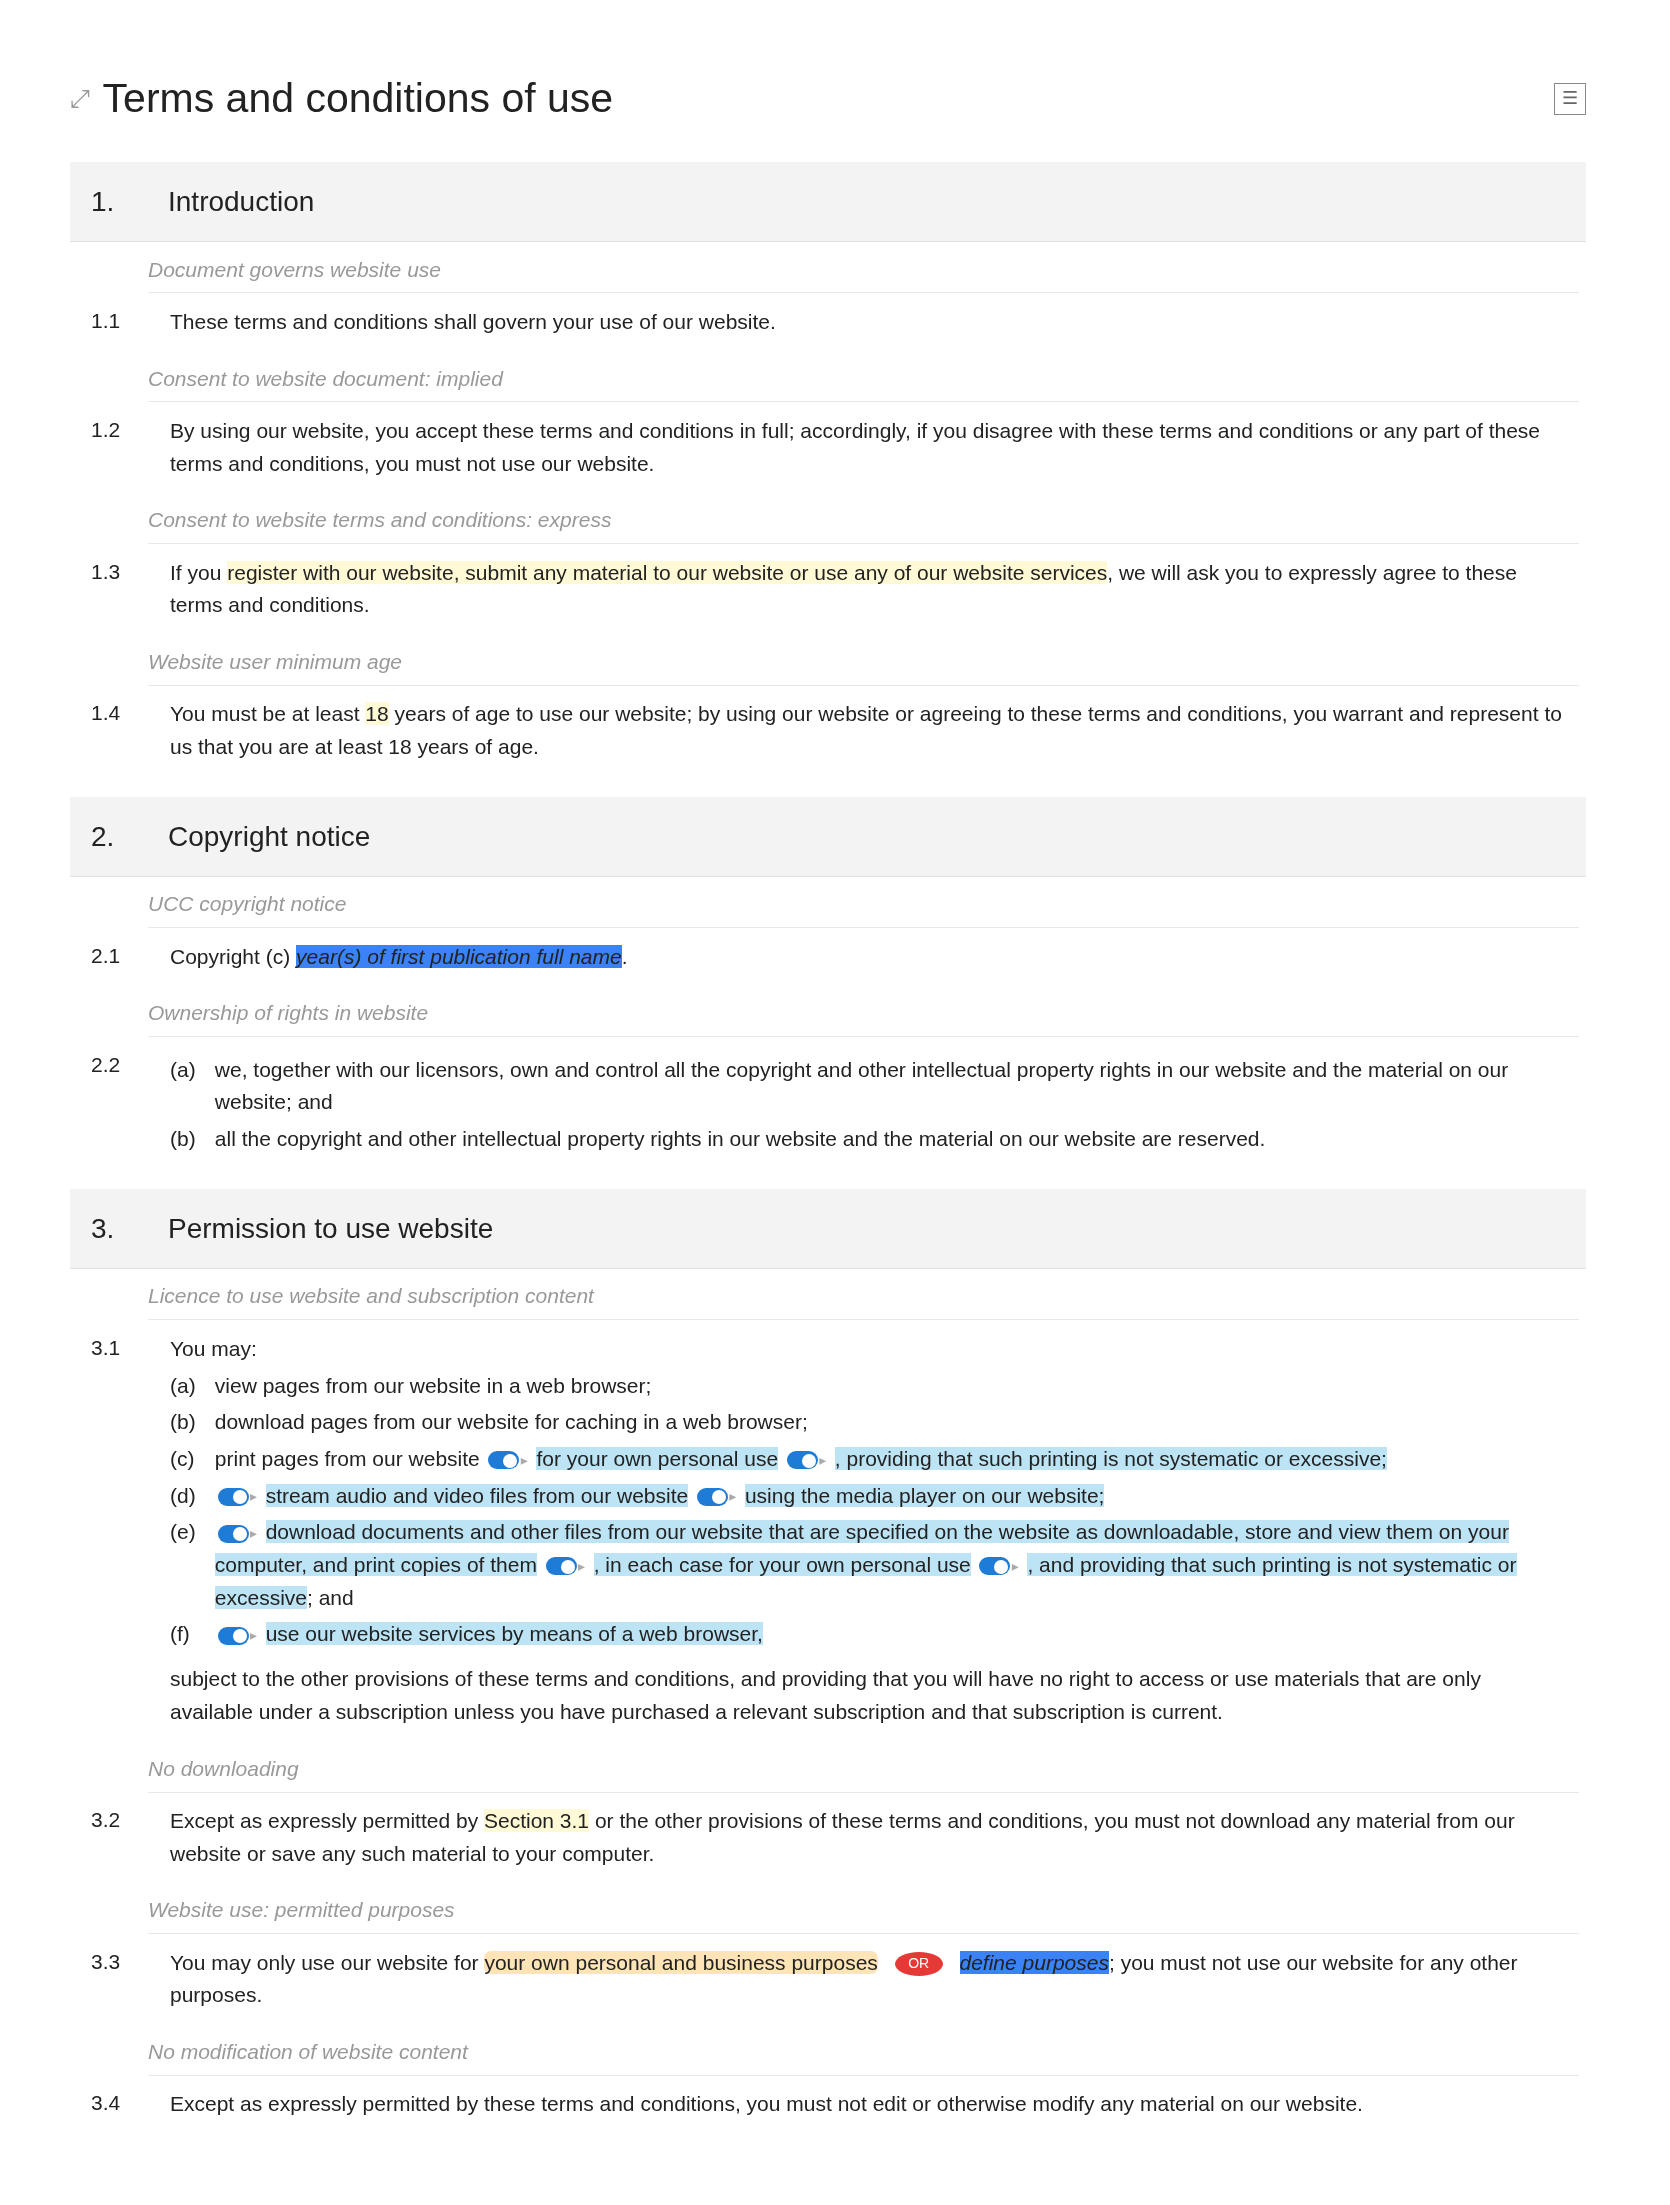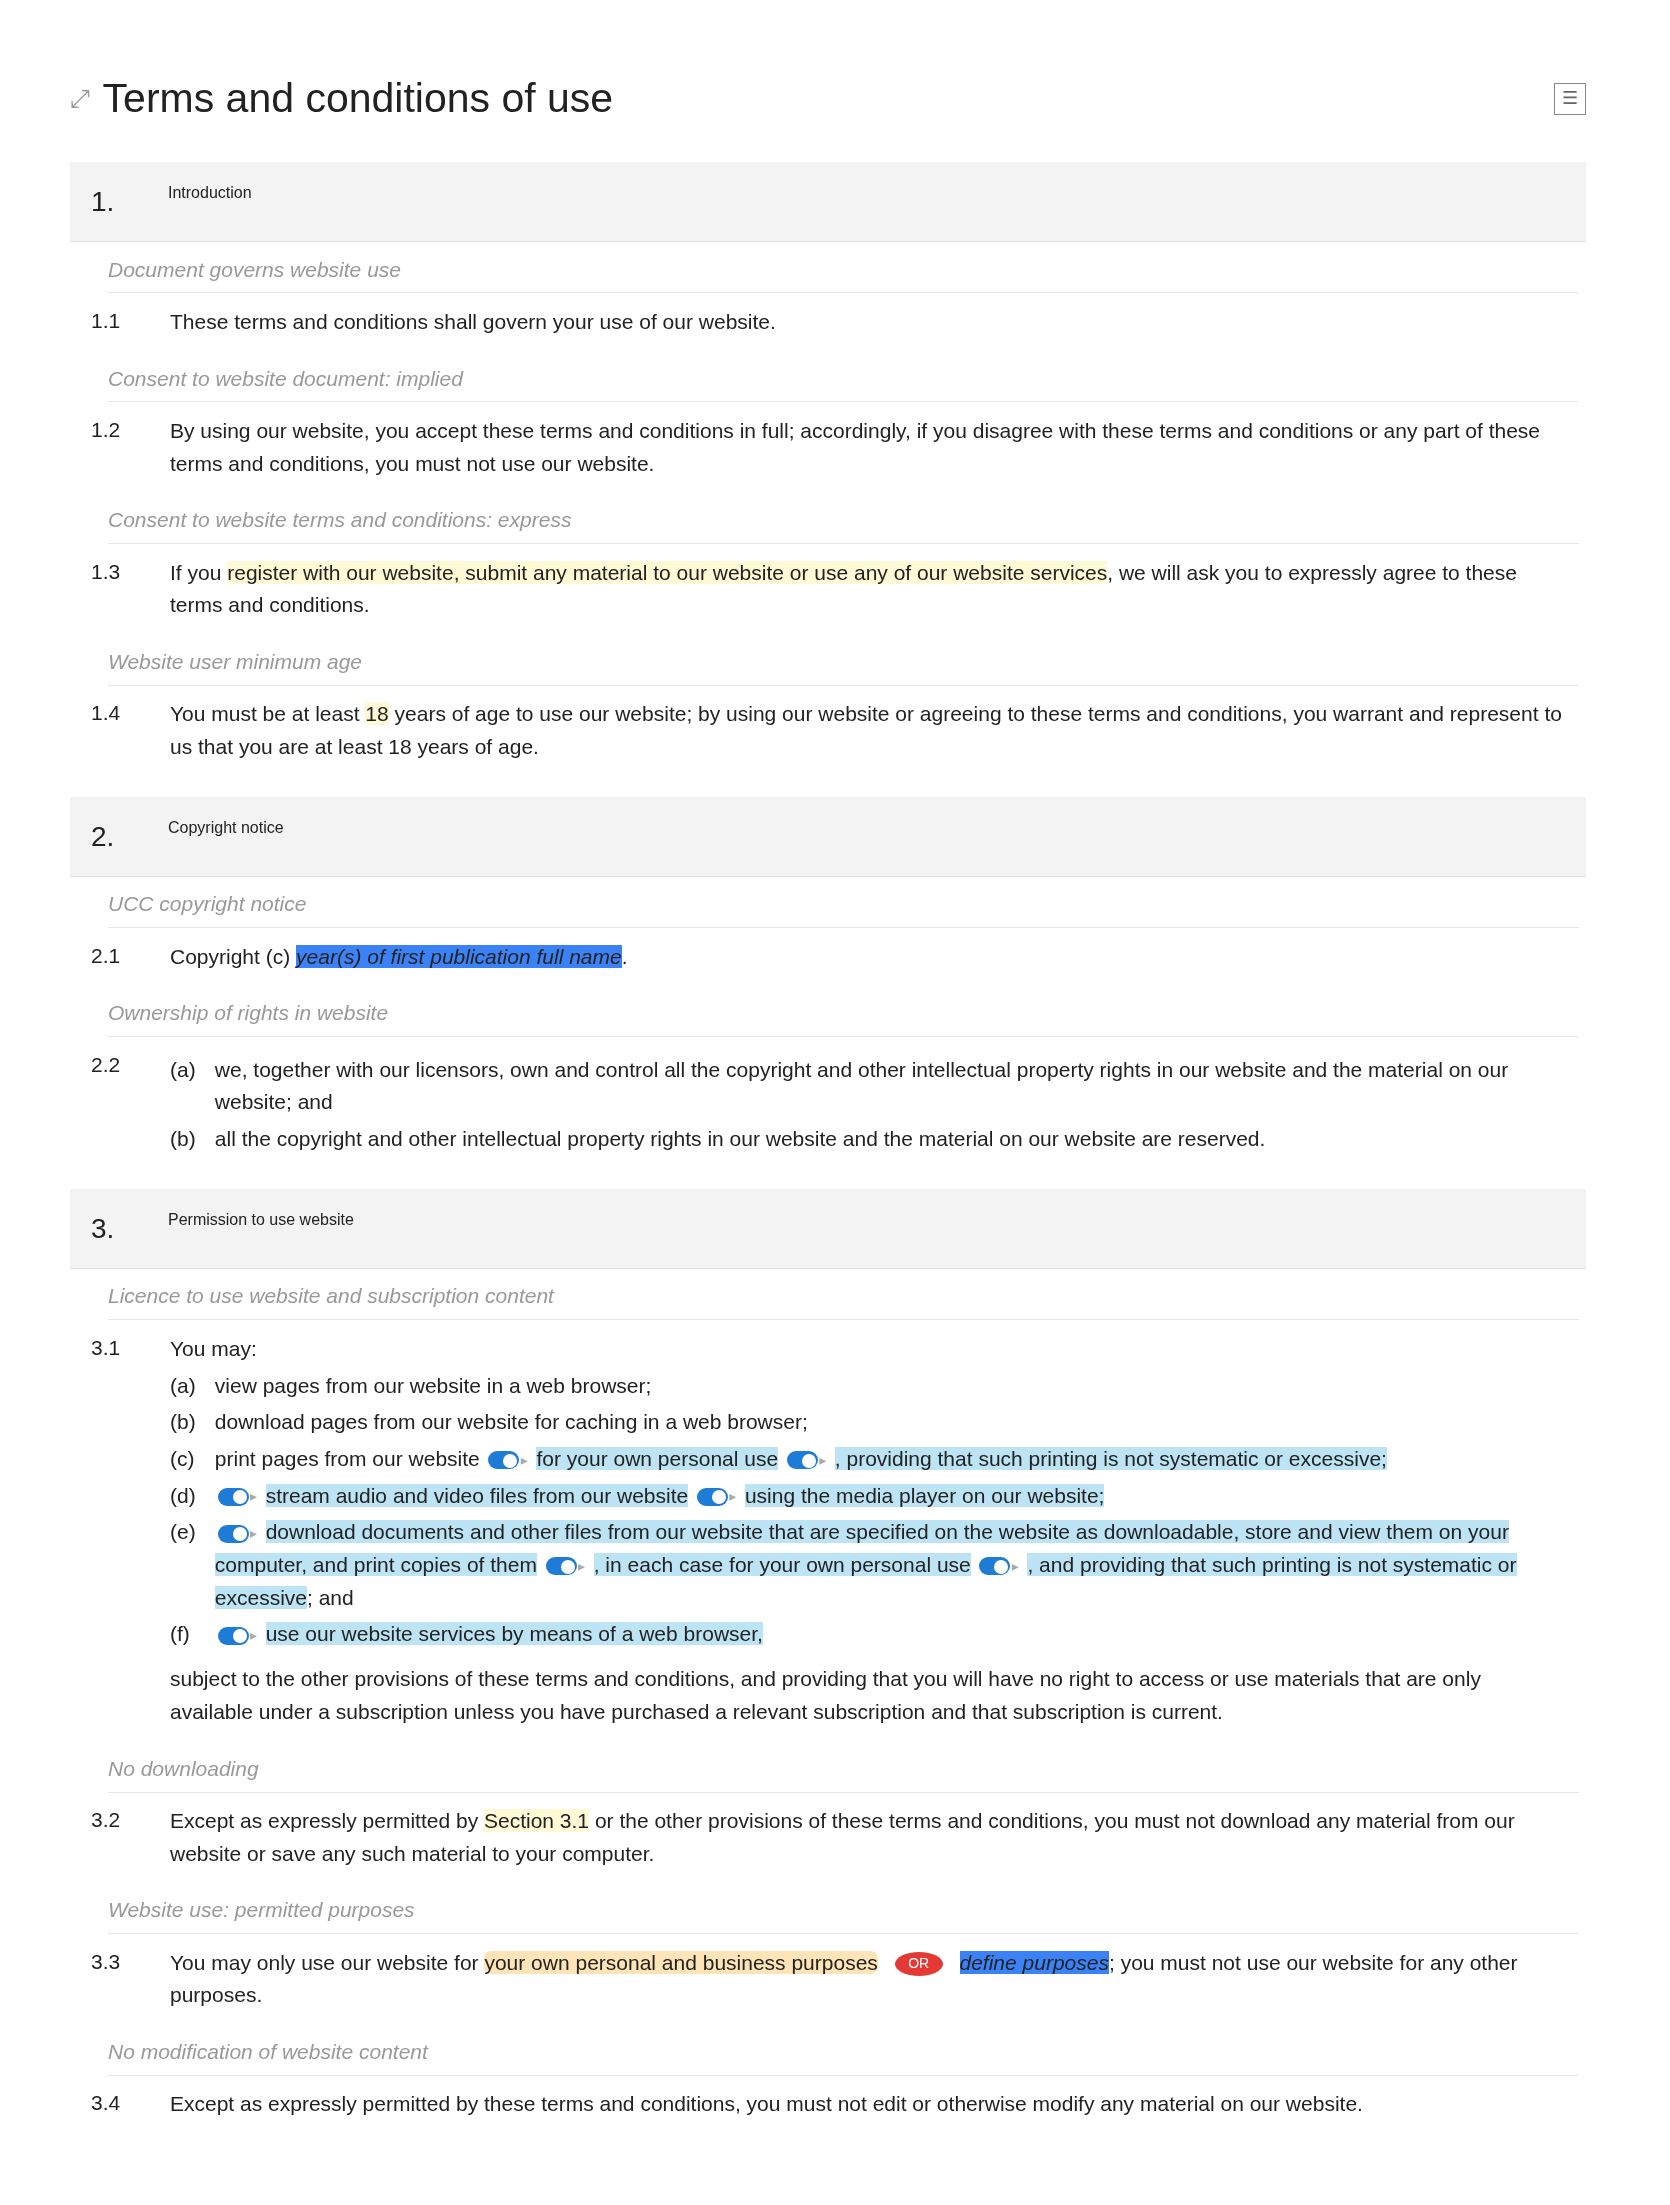"Introduction" .sec-title { font-size: 16px -> 28px }
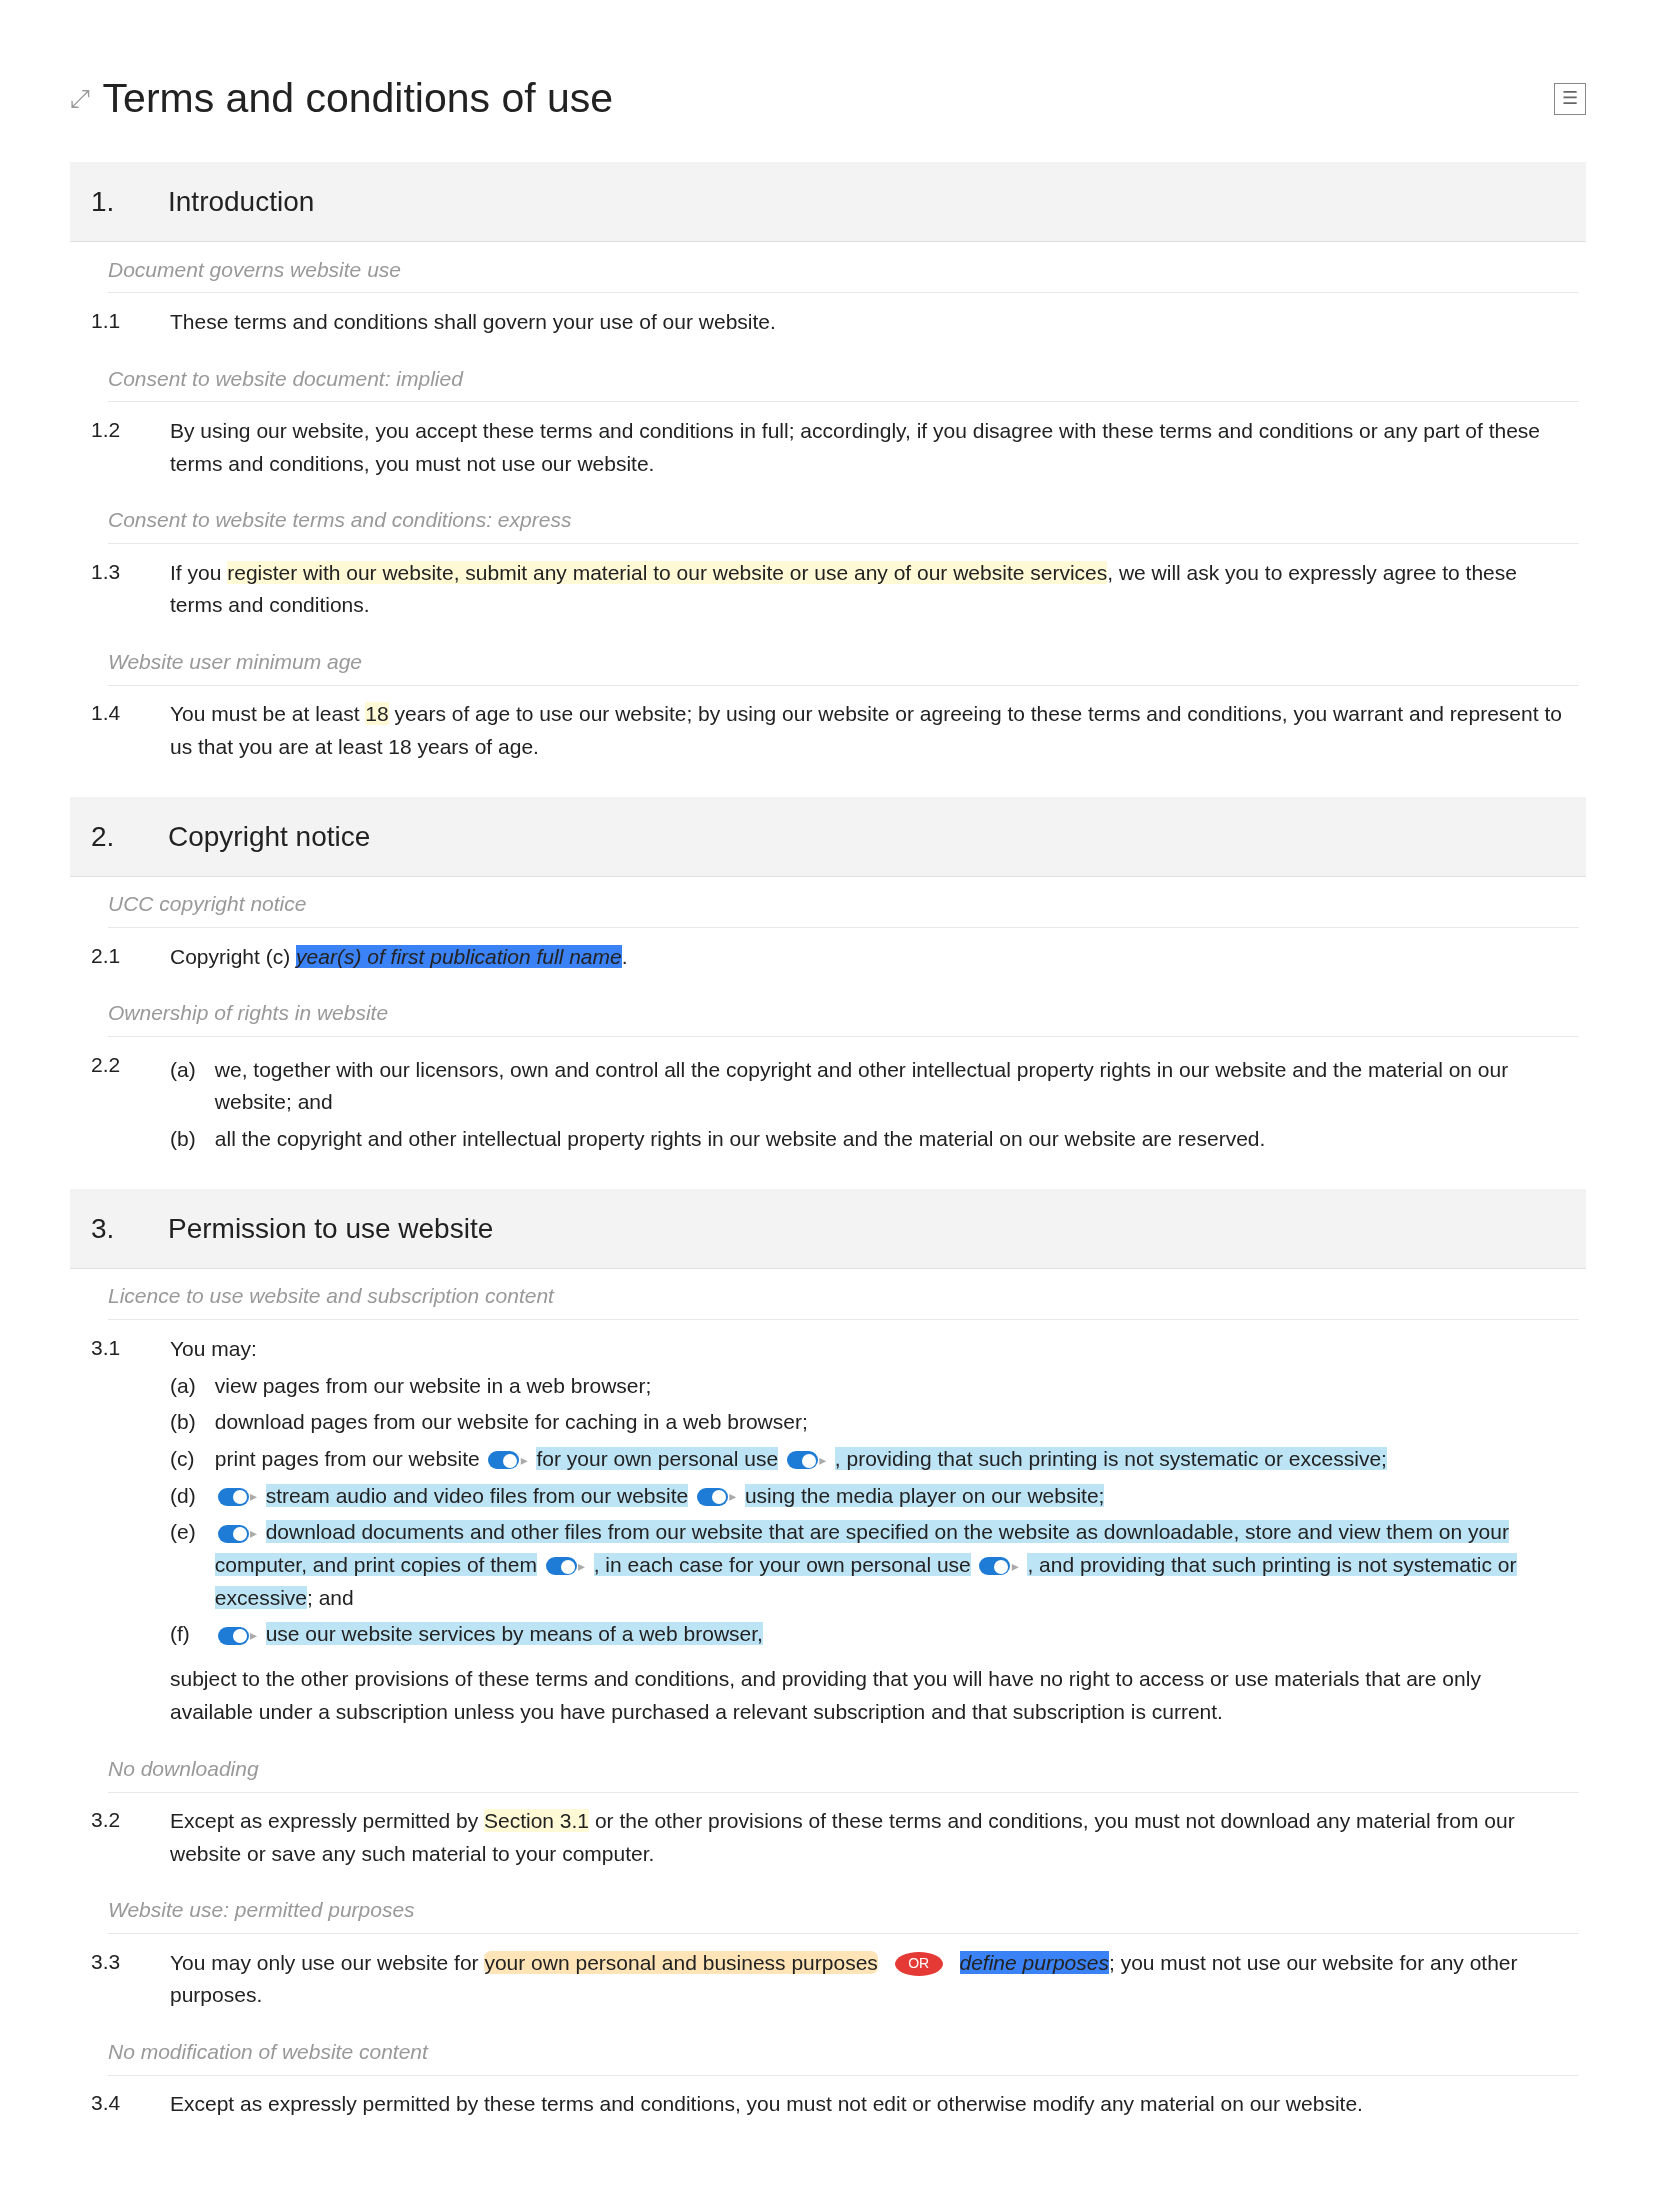"Document governs website use" .note { margin-left: 38px -> 78px }
